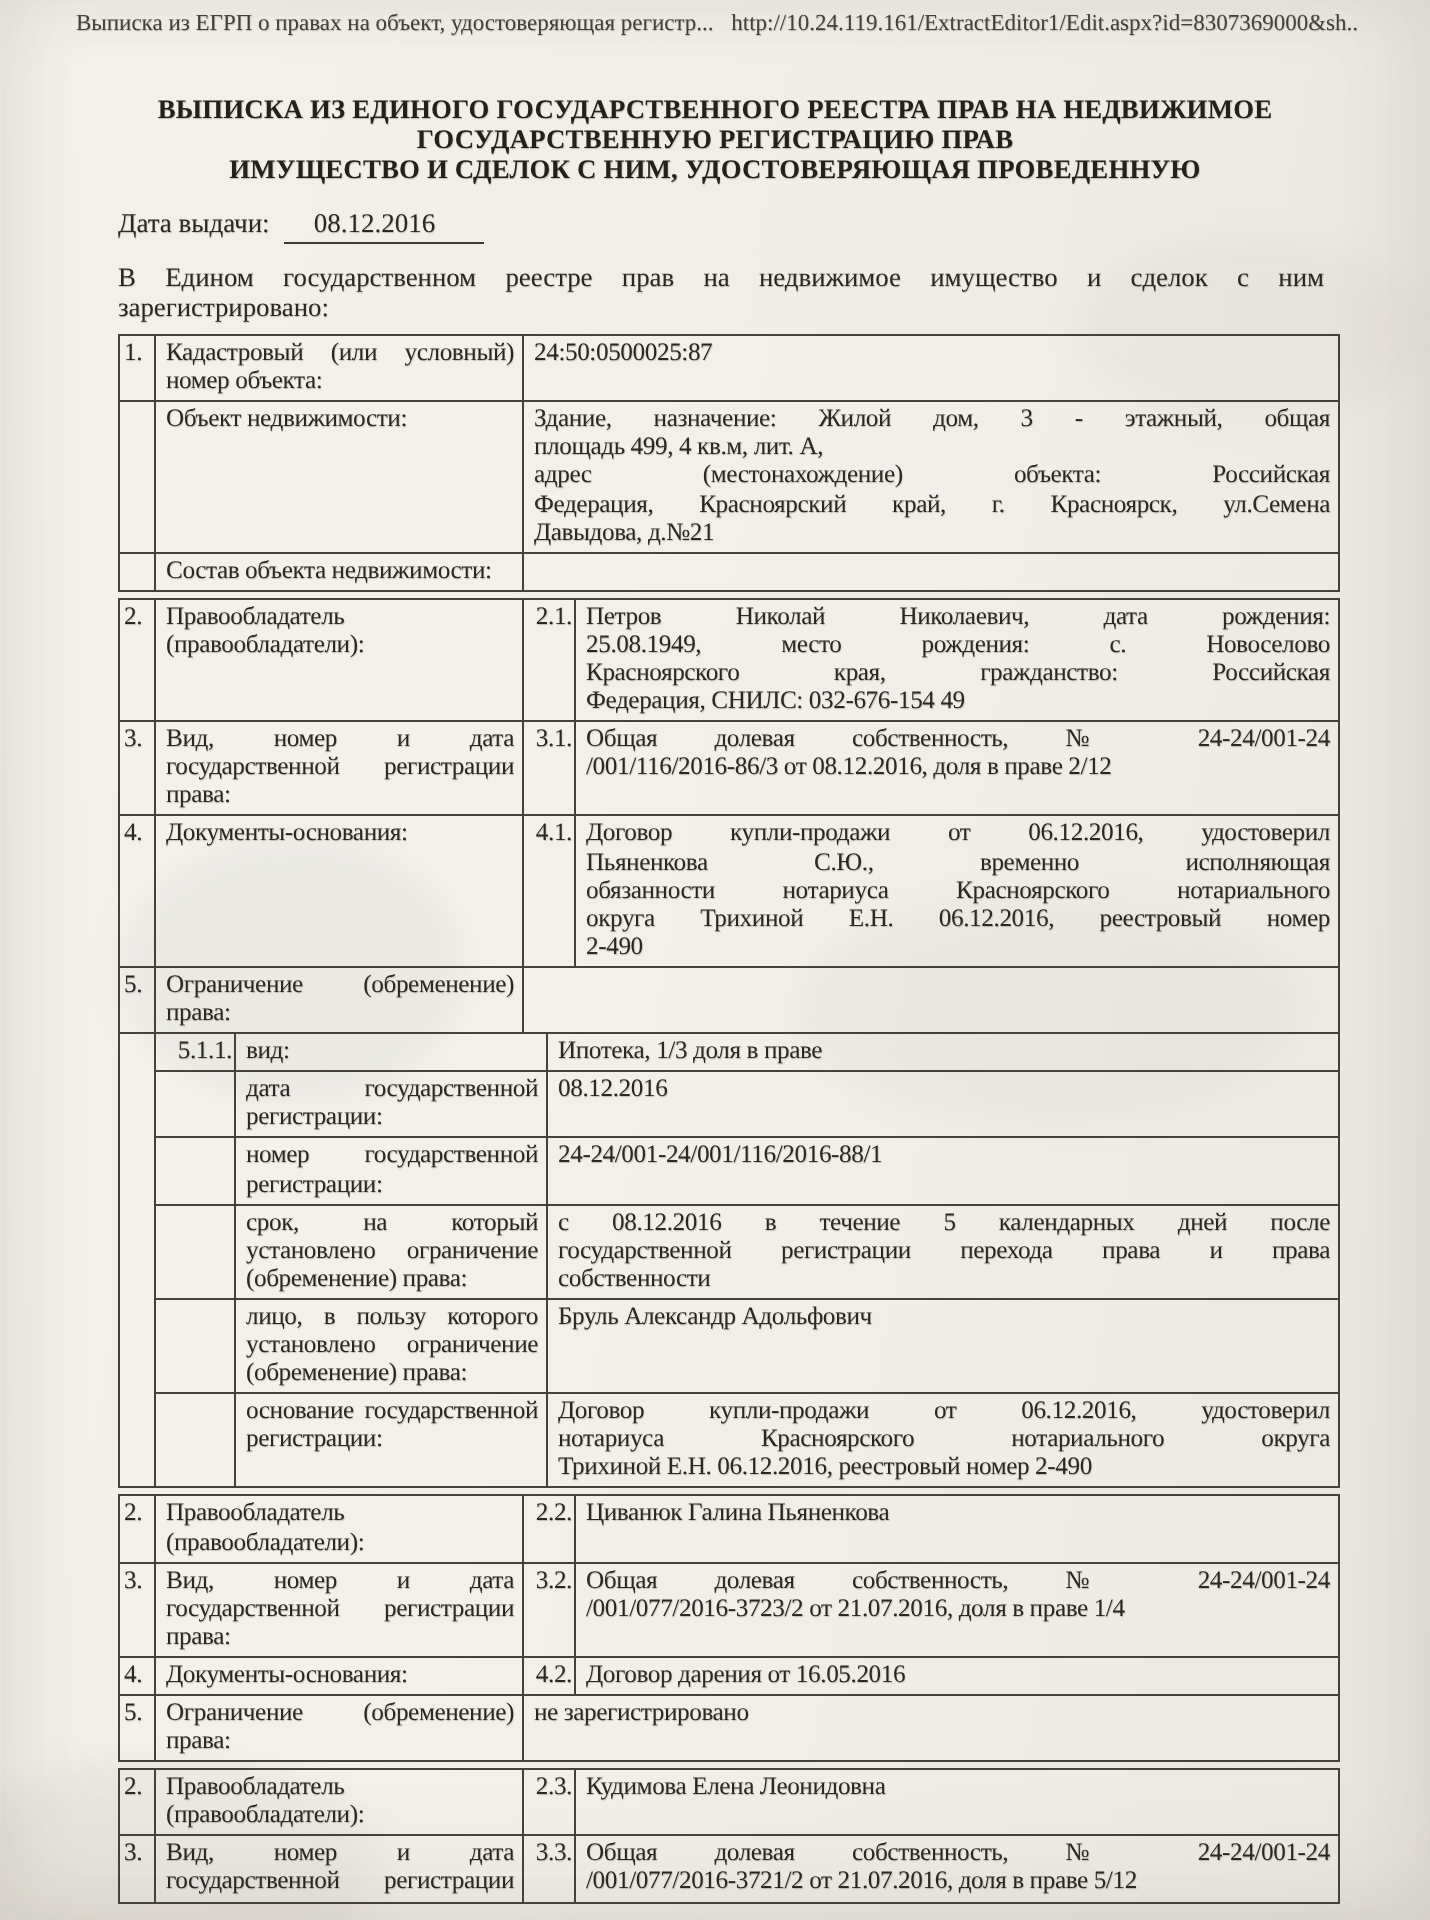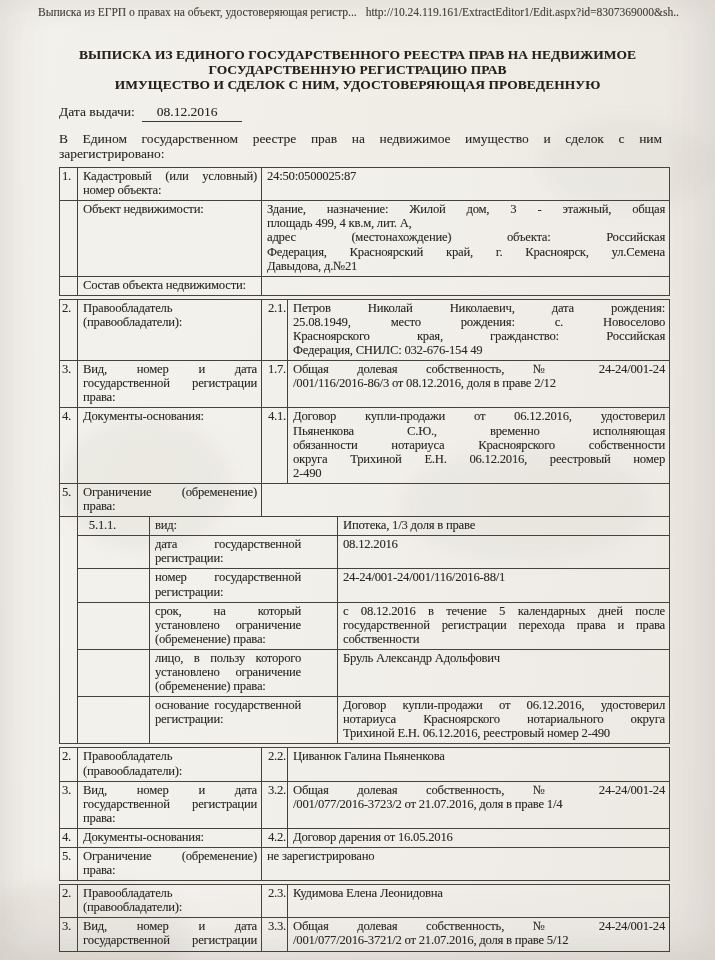"1.7." div.c { text: 1.7 -> 3.1 }
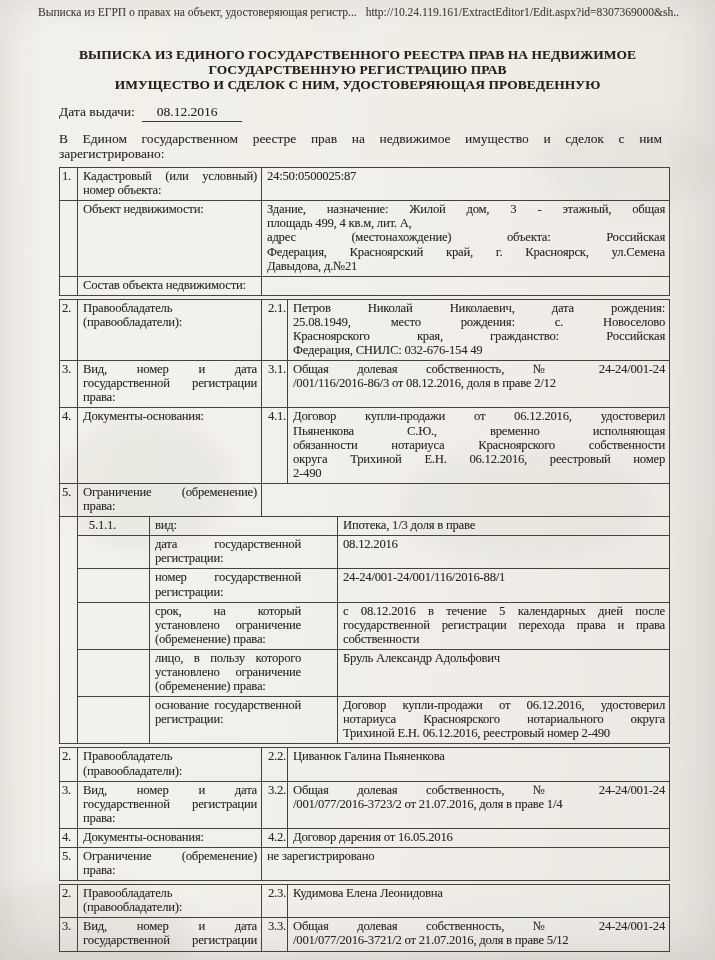"обязанности нотариуса Красноярского" div.jl { text: собственности -> нотариального }
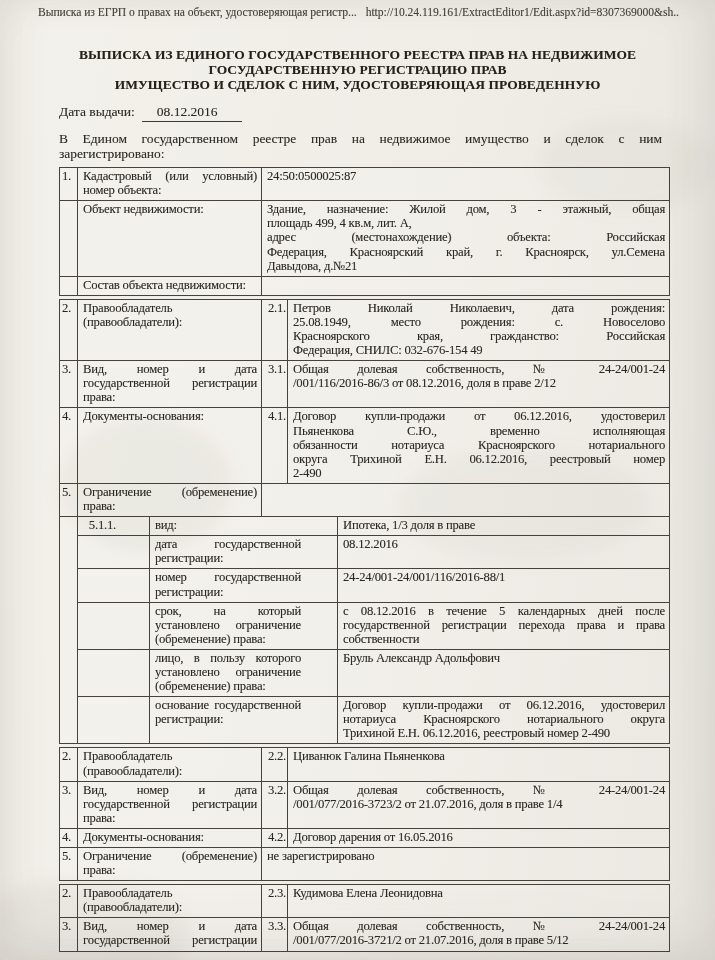"5.1.1." .ir { gap: 32px -> none }
